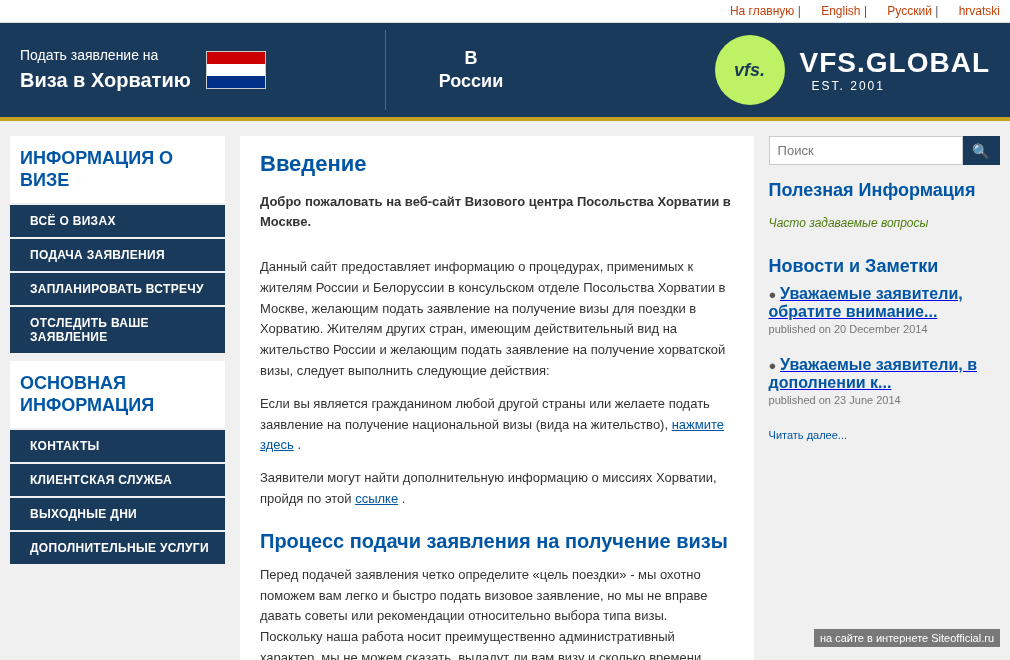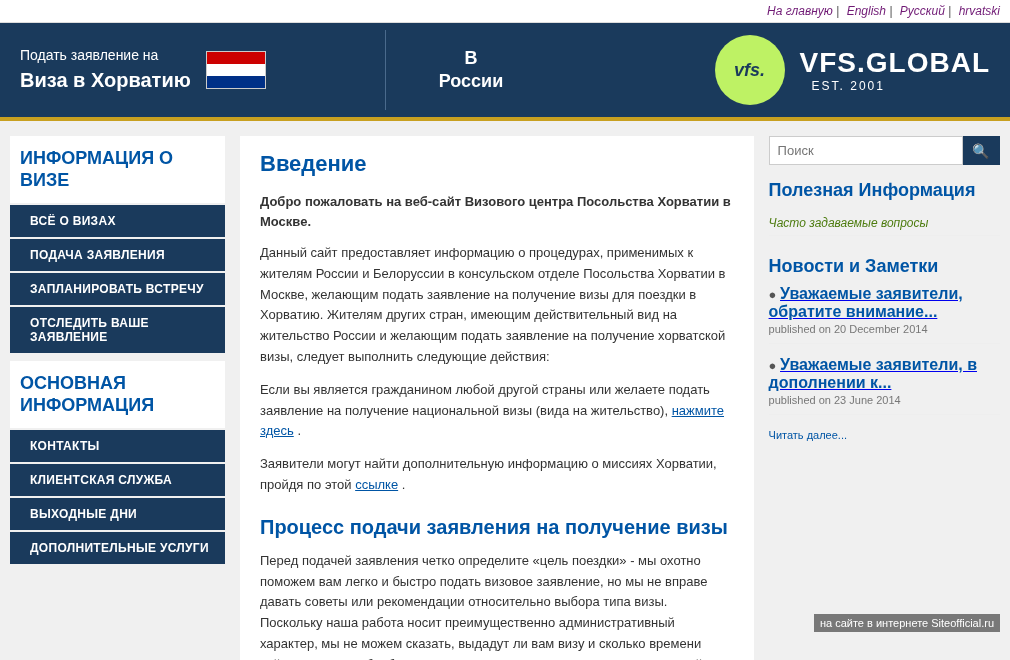"На главную" .top-nav a { color: #701a75 -> #c2410c; font-style: italic -> none; margin-left: 4px -> 17px }
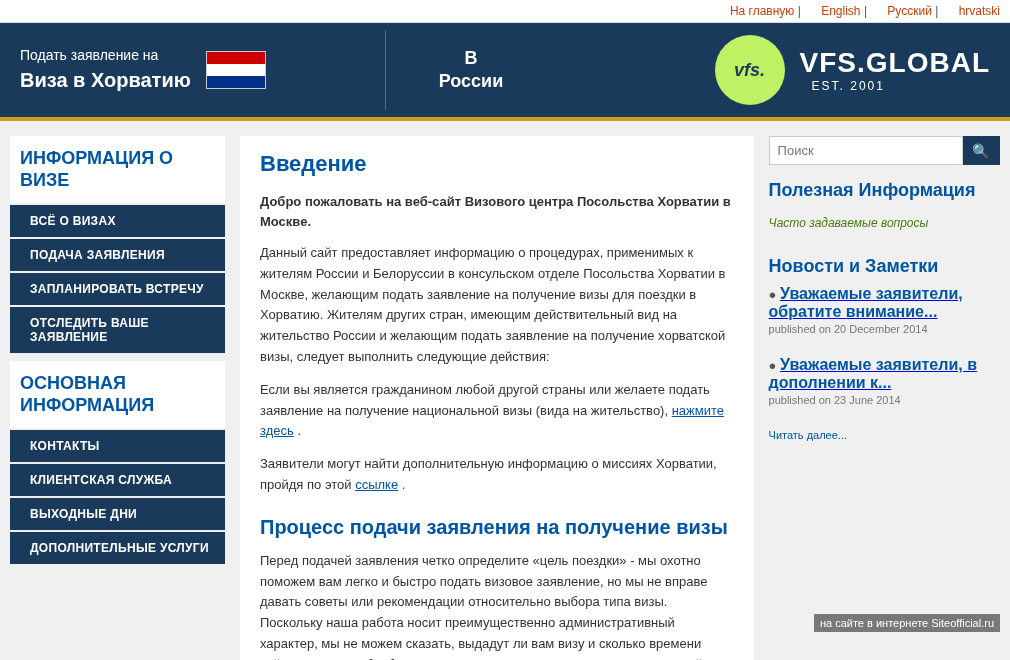"Добро пожаловать на веб-сайт Визового" .content-intro { margin-bottom: 12px -> 26px }
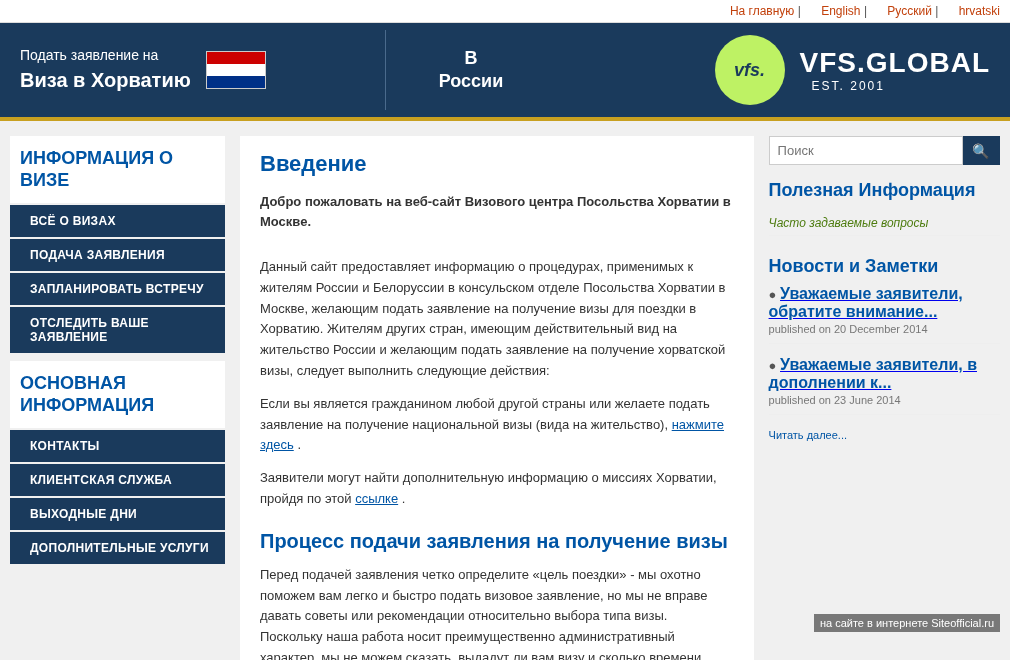"на сайте в интернете Siteofficial.ru" .watermark { bottom: 28px -> 13px }
